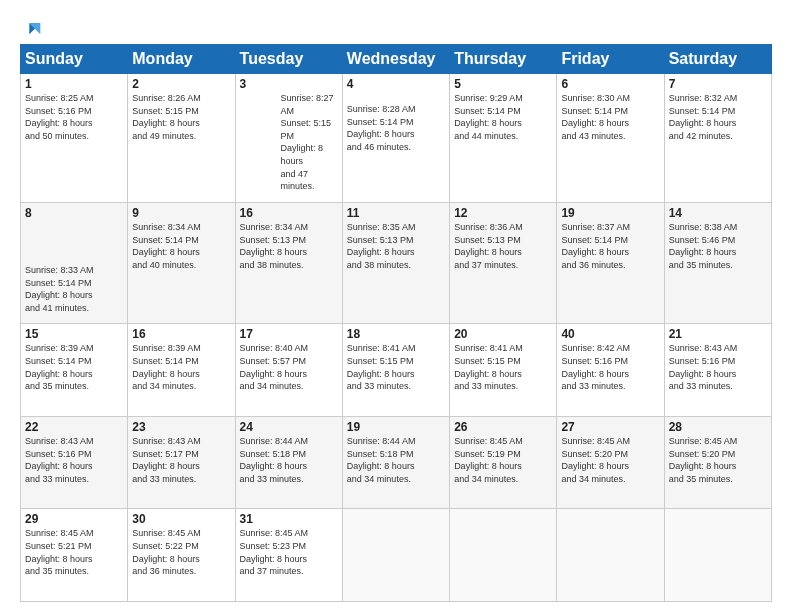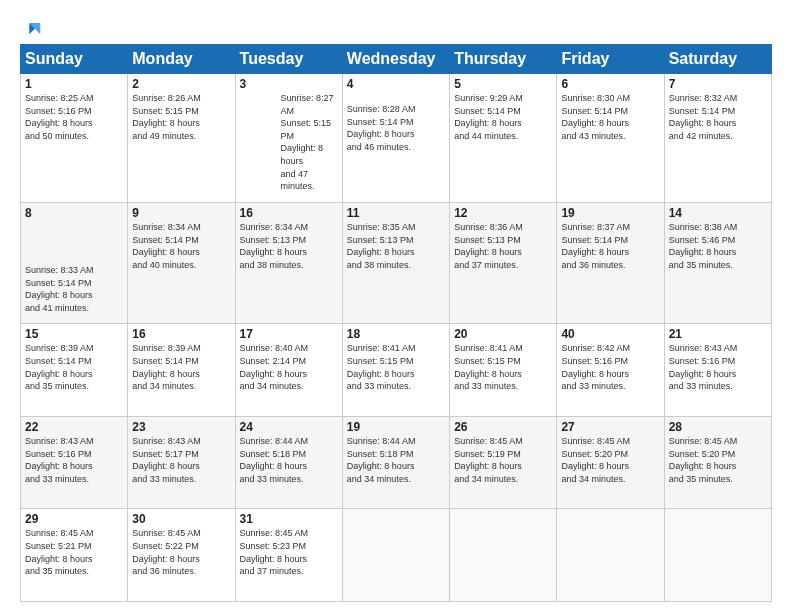"Sunrise: 8:40 AM" div.cell-text { text: 2:14 -> 5:57 }
